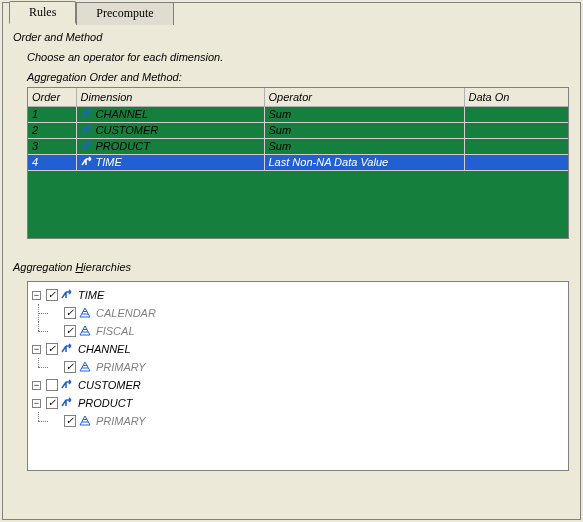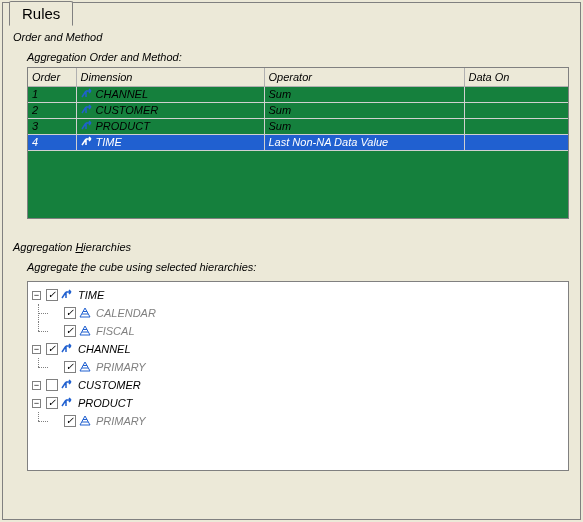"Rules" .tab { font-family: none -> Liberation Serif, serif; font-size: 15px -> 12px; padding: 3px 12px -> 3px 19px }
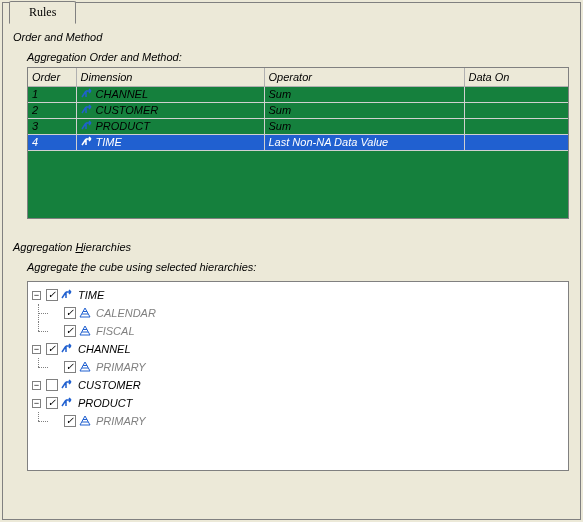"Precompute" div.tab { html: none -> <div>Precompute</div> }
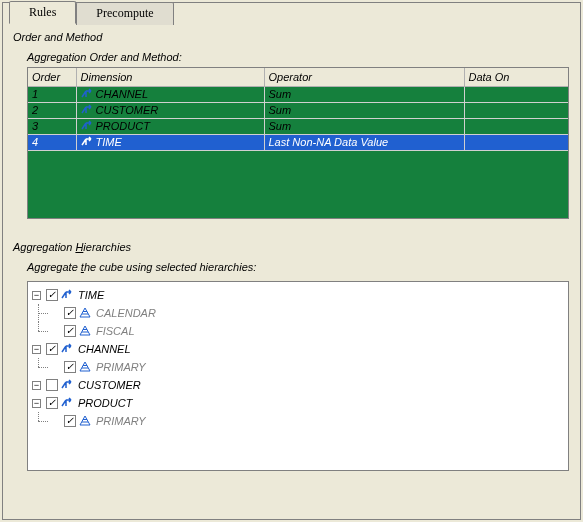"Choose an operator for each" div.instruction { html: none -> <div>Choose an operator for each dimension.</div> }
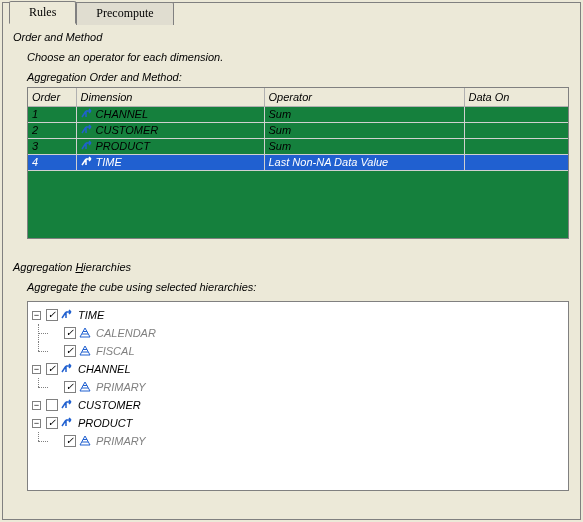"Aggregate the cube using selected" div.instruction { html: <div> <span>Aggregate </span><span>t</span><span>he cube using selected hierarchies:</span> </div> -> none }
